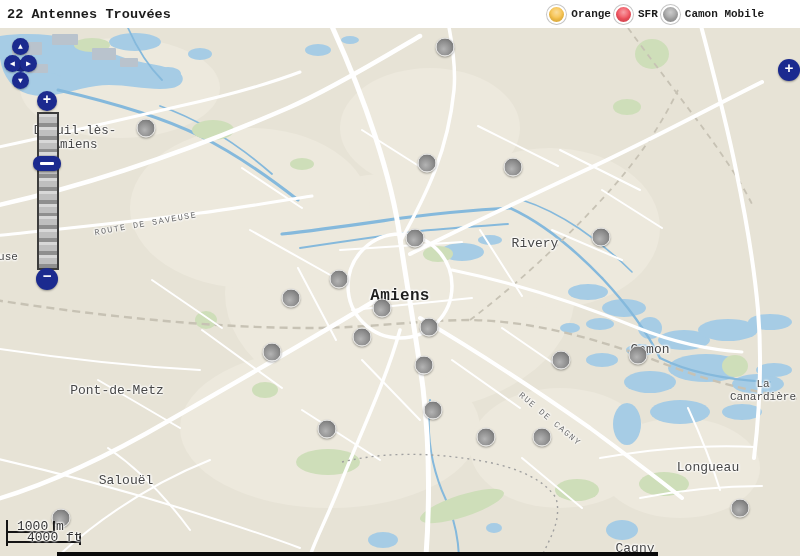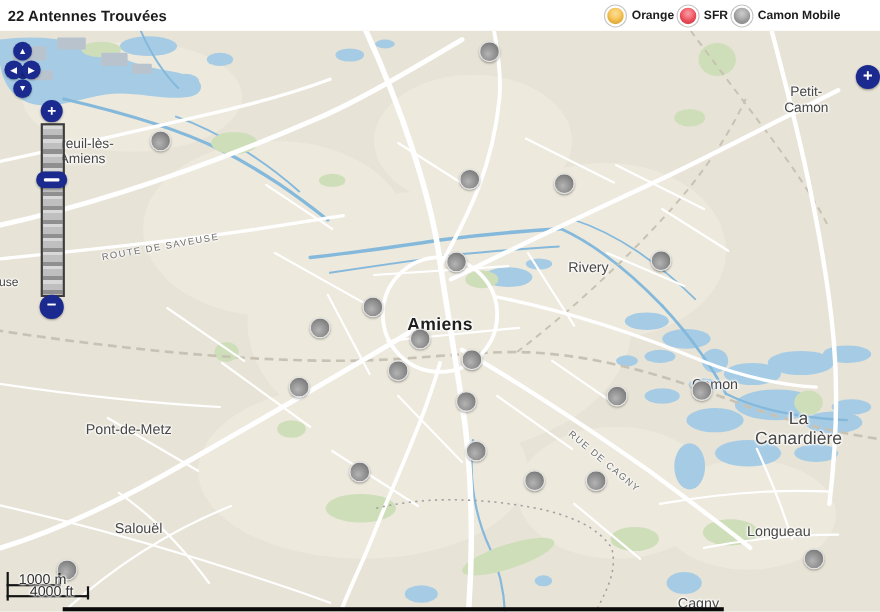"22 Antennes Trouvées" .app { font-family: none -> Liberation Mono, monospace }
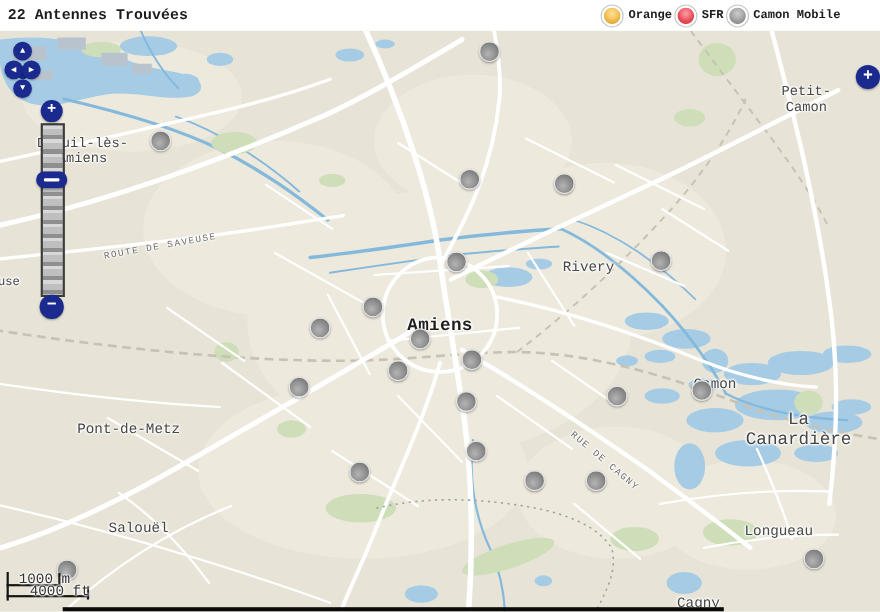"Petit-Camon" div.map-label { html: <div>Petit-Camon</div> -> none }
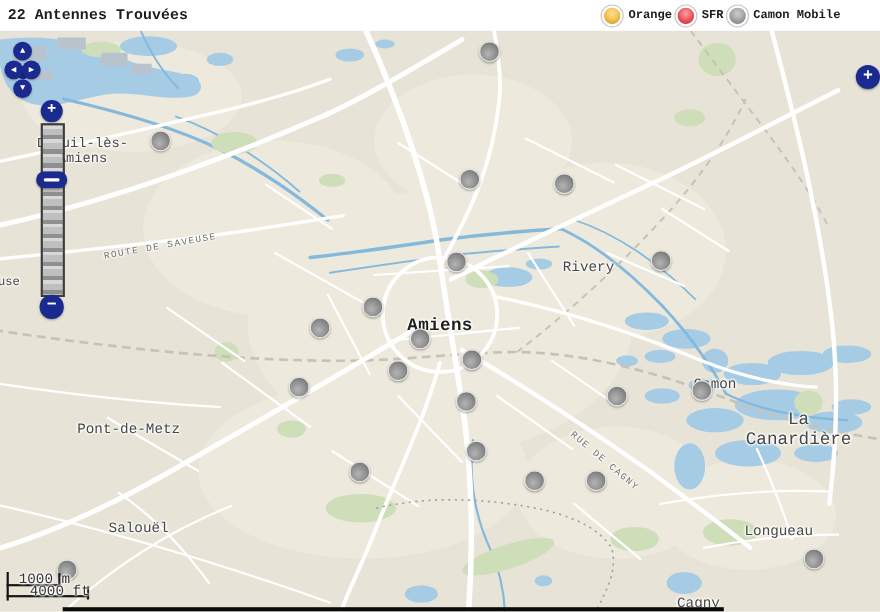"La" div.map-label { font-size: 16px -> 11px; left: 726px -> 763px }
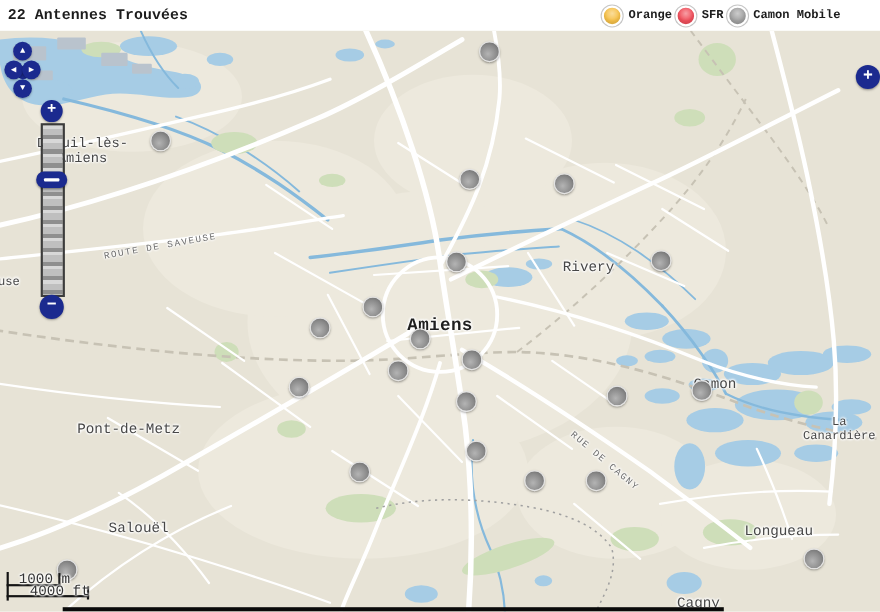"Longueau" div.map-label { top: 456px -> 440px }
